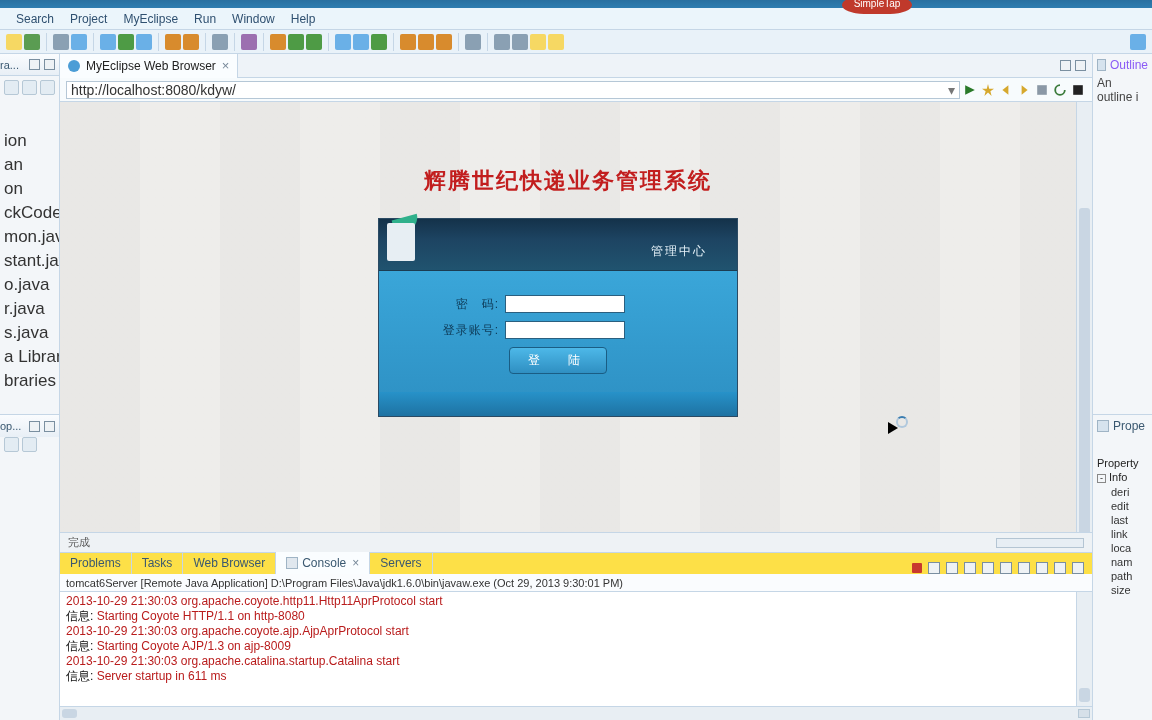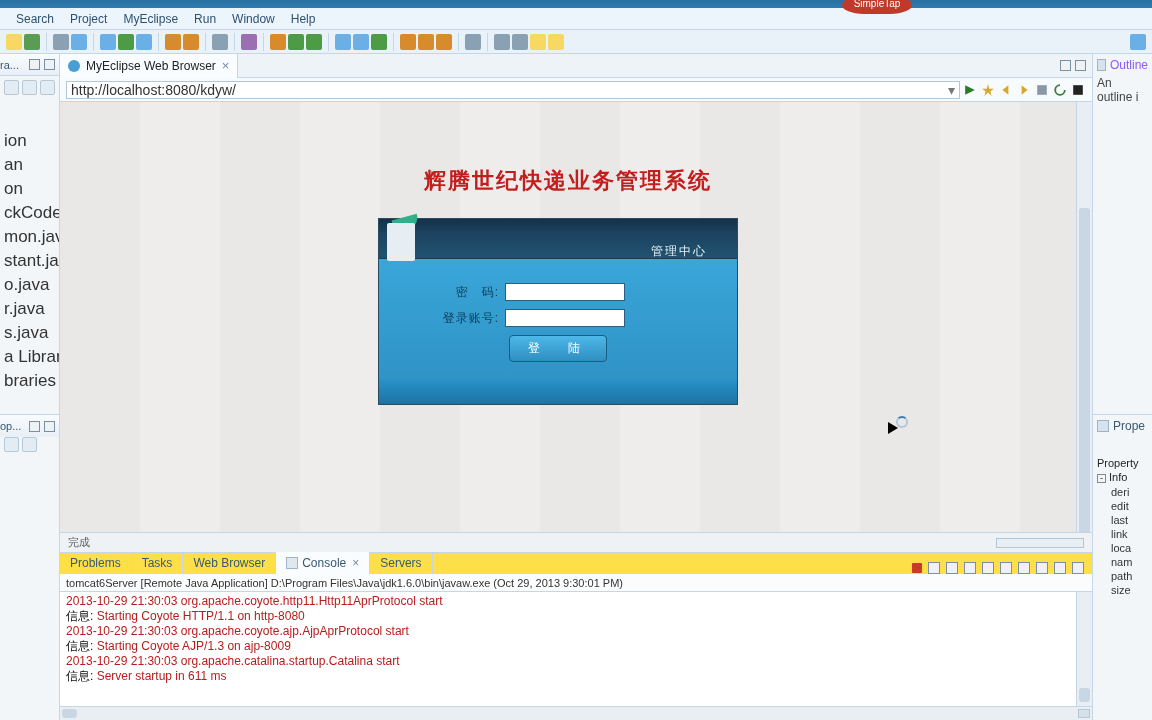"管理中心" .login-hdr { height: 40px -> 52px }
